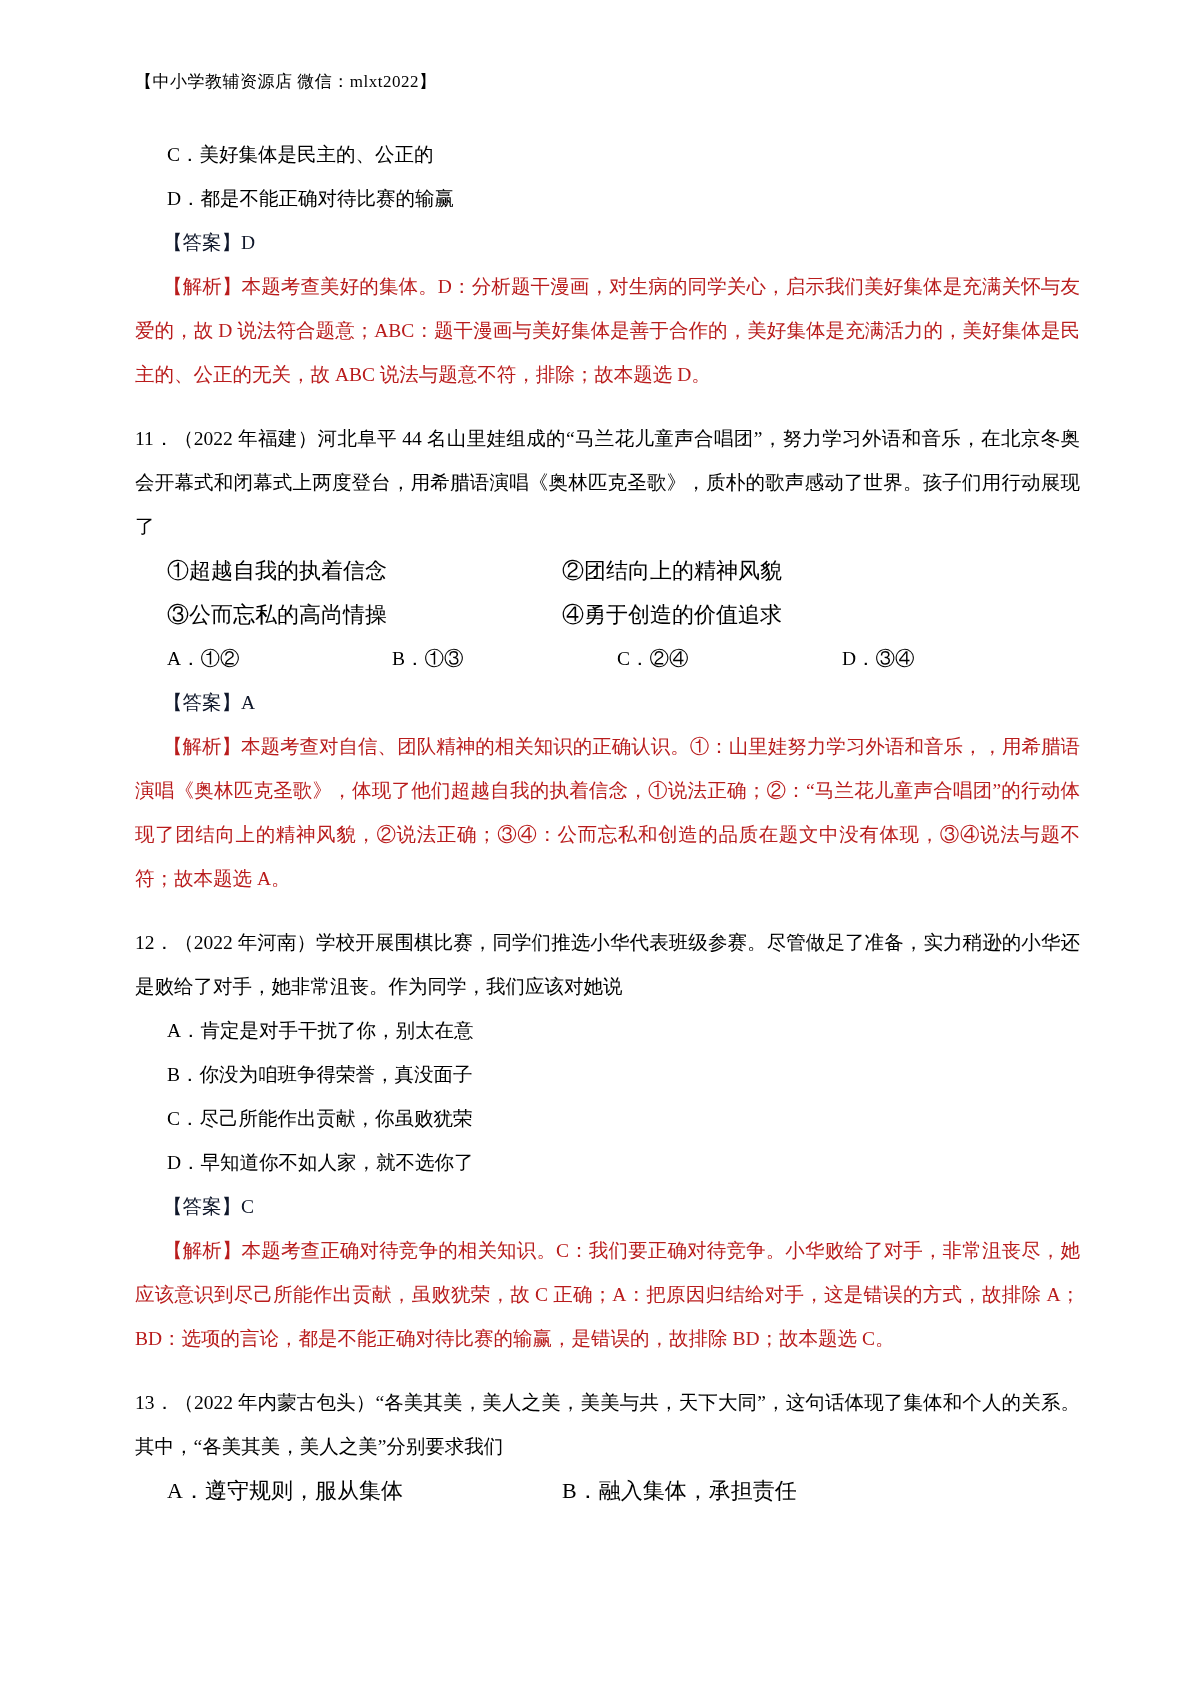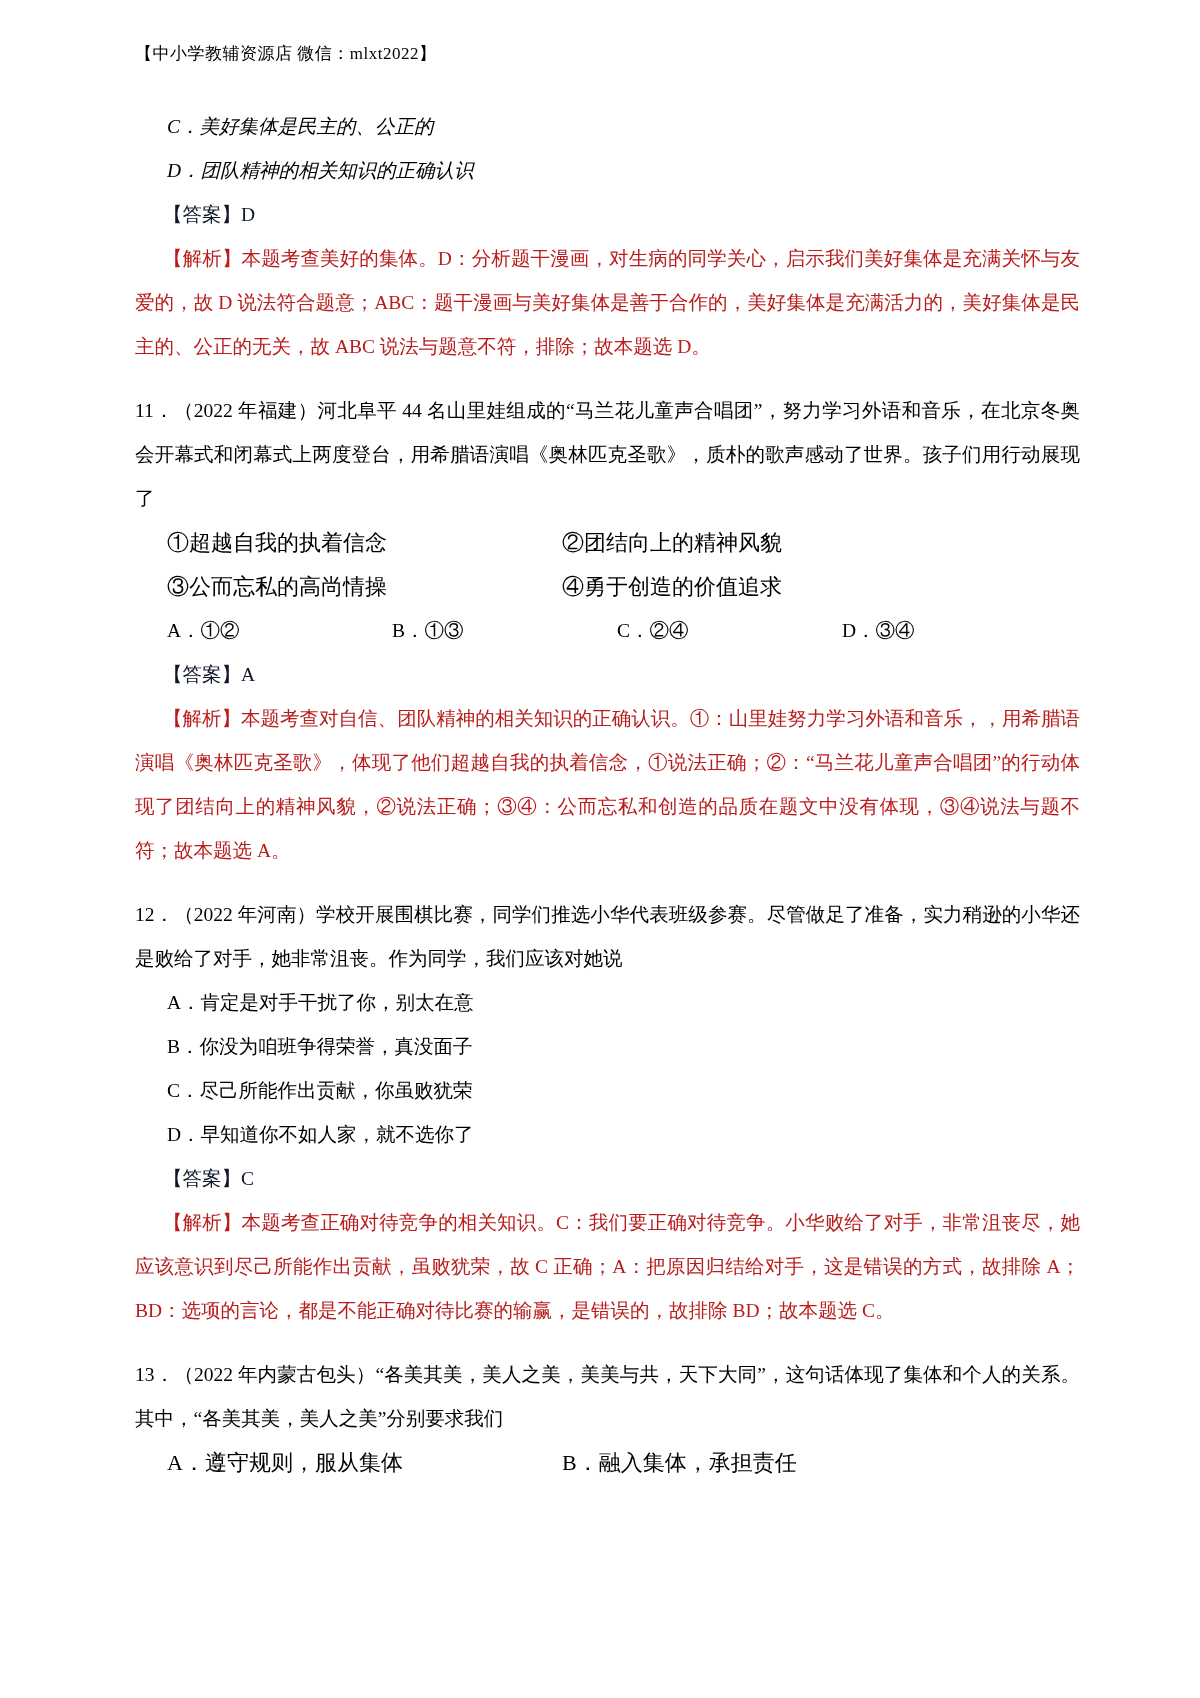"【中小学教辅资源店 微信：mlxt2022】" .page { padding: 42px 120px 60px 135px -> 70px 120px 60px 135px }
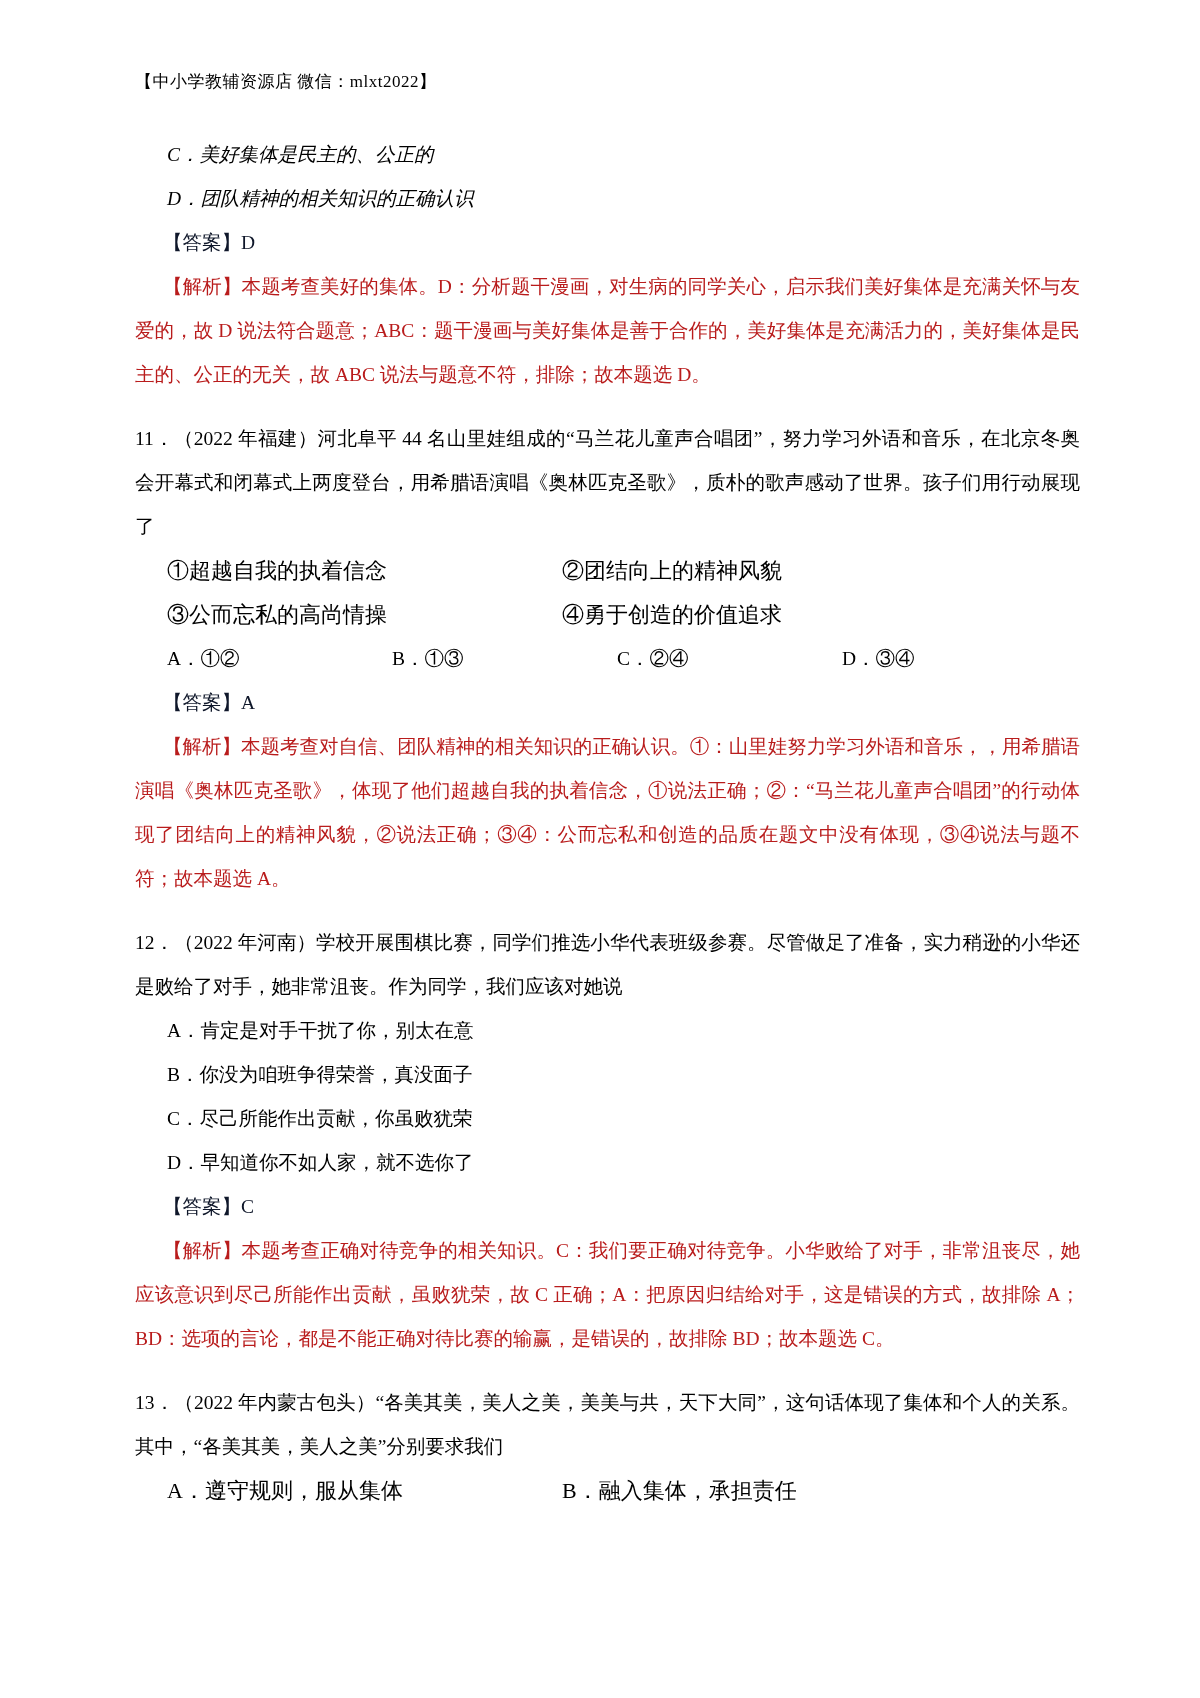"C．美好集体是民主的、公正的" .line { font-style: italic -> none }
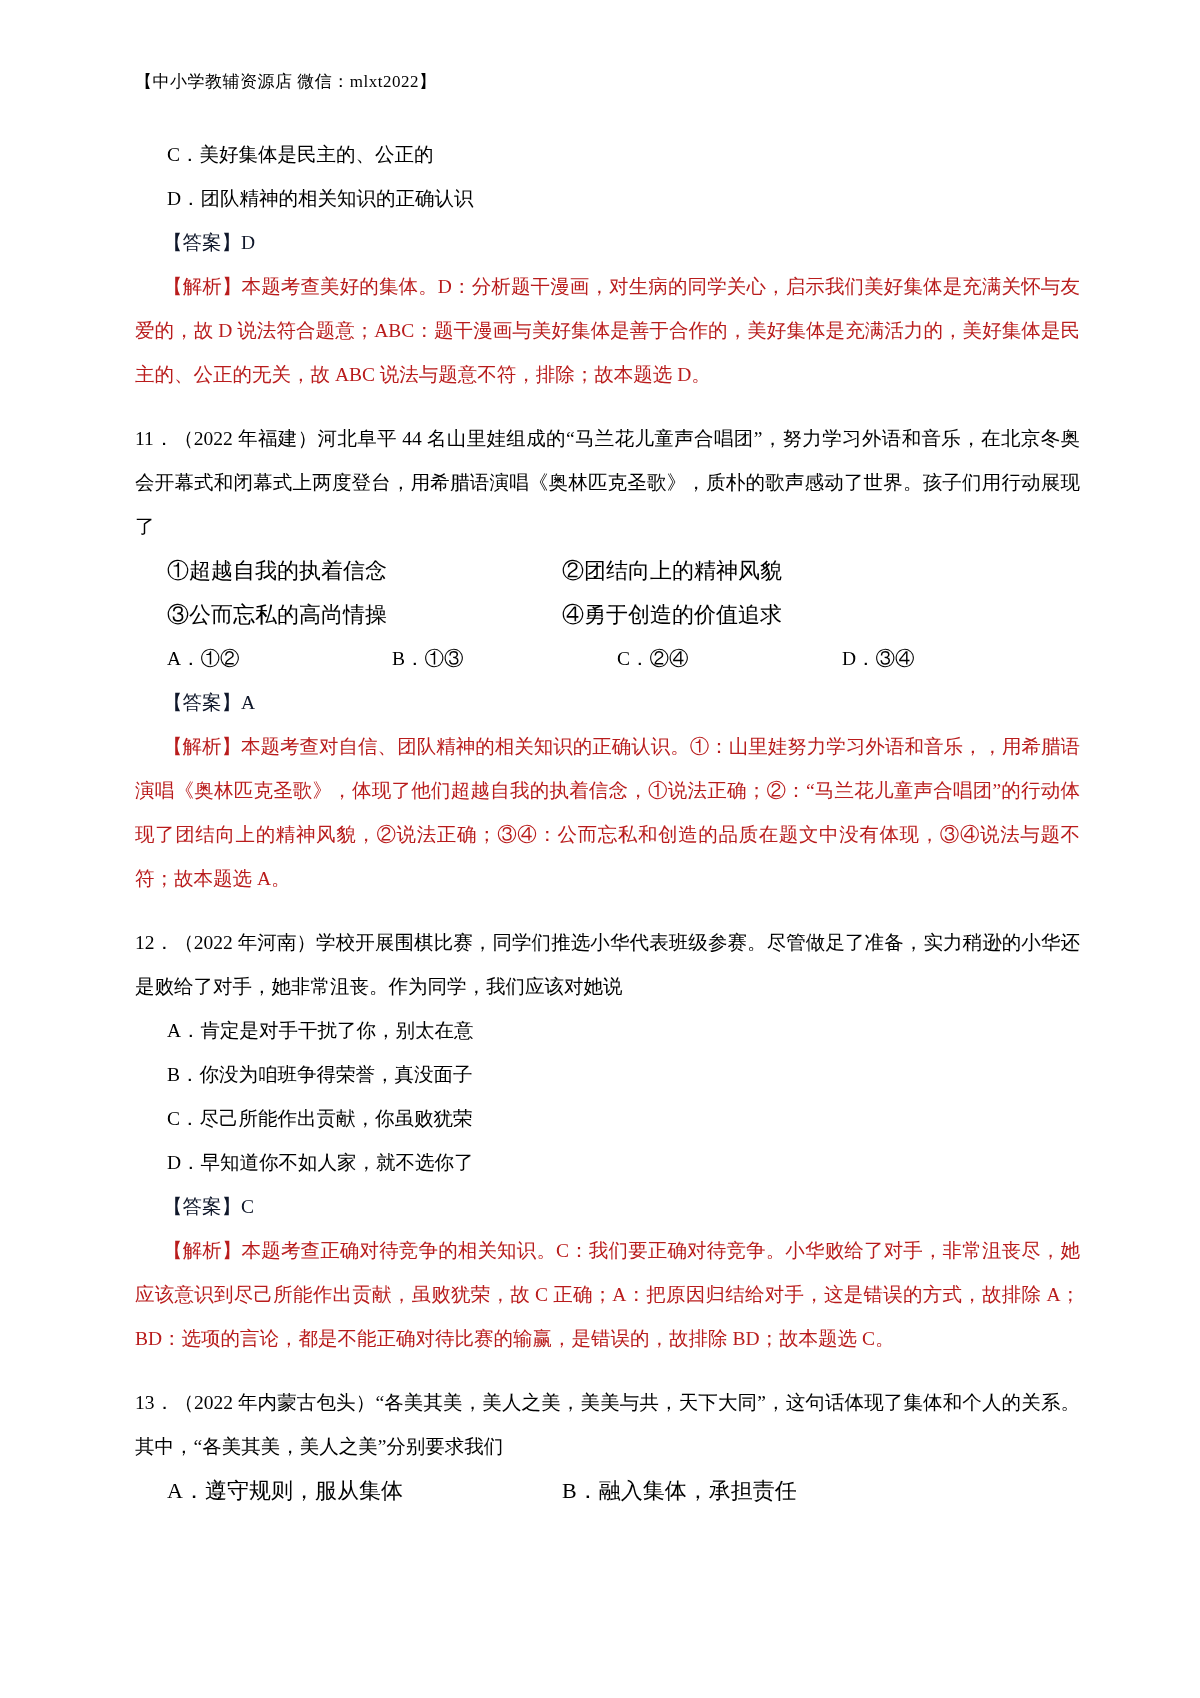"D．团队精神的相关知识的正确认识" div.line { text: 团队精神的相关知识的正确认识 -> 都是不能正确对待比赛的输赢 }
